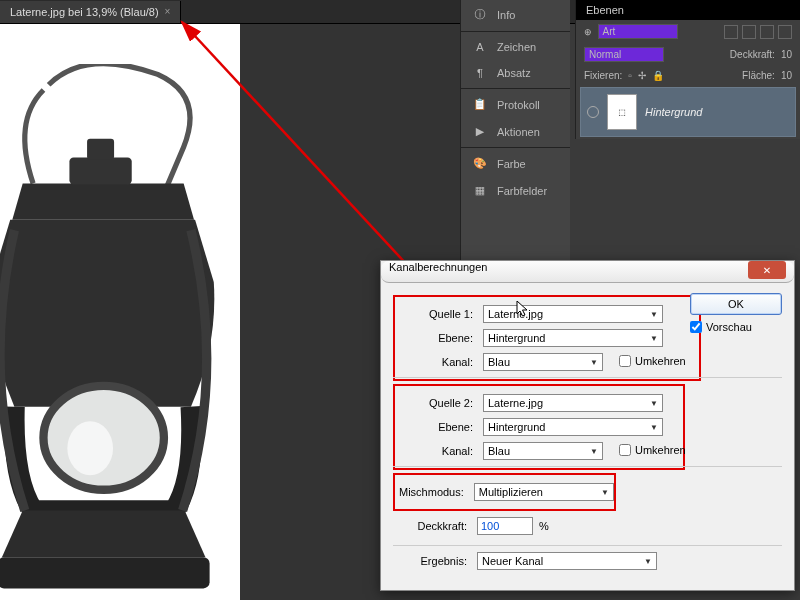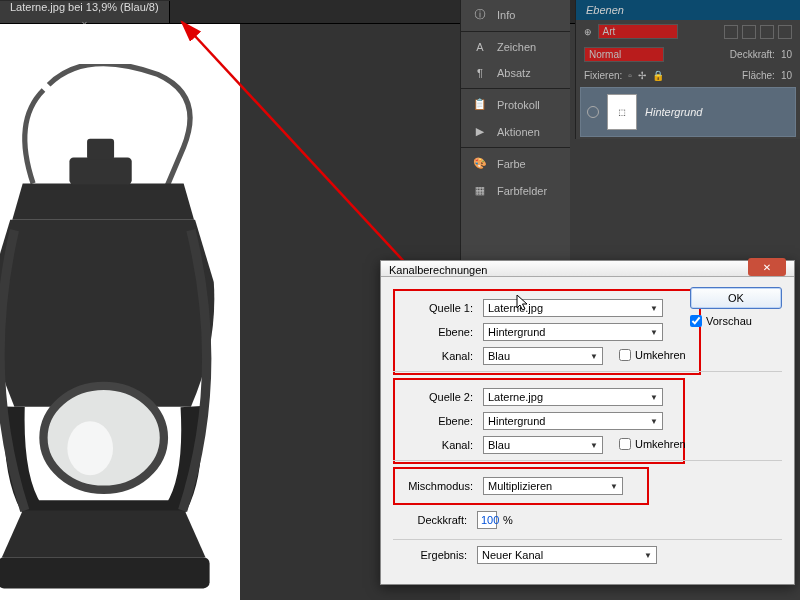"Laterne.jpg bei 13,9% (Blau/8)" .tab { flex-direction: column -> none }
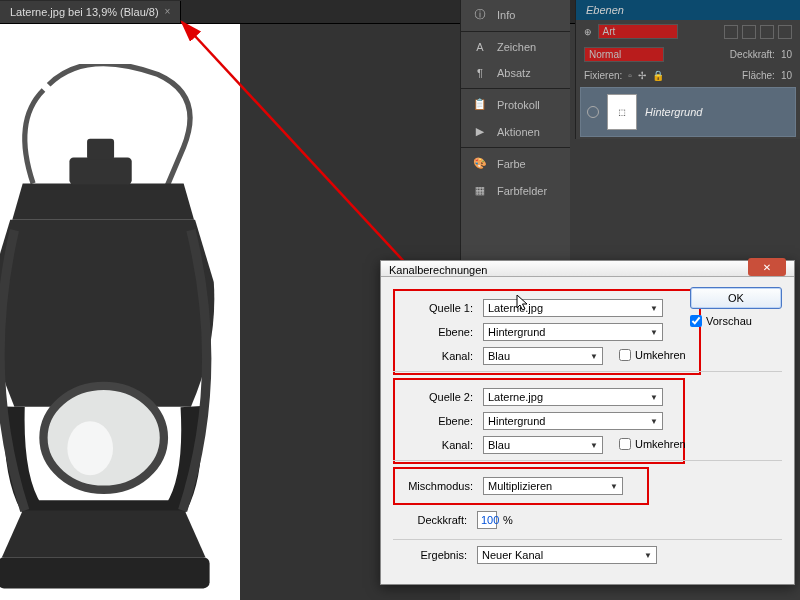"Ebenen" .ebenen-tab { background: #0c4a6e -> #000000; font-style: italic -> none }
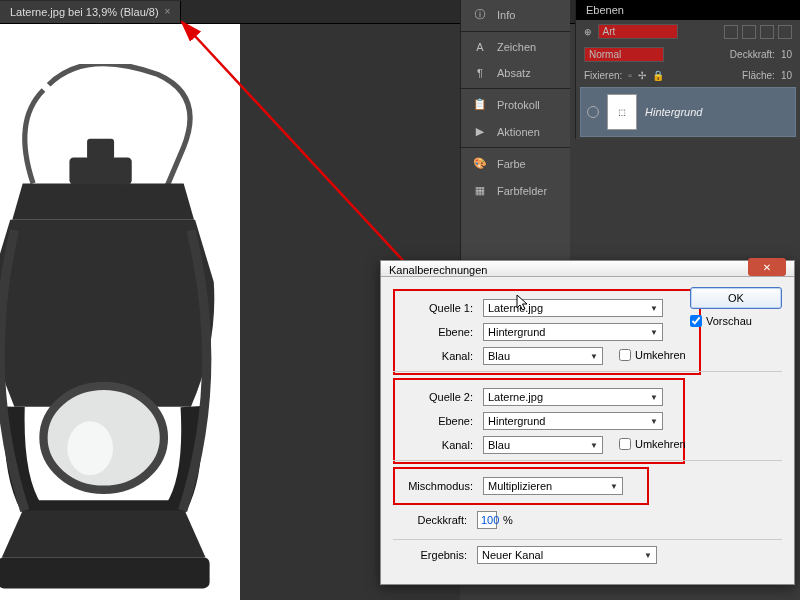"Art" .ebenen-sel { background: #b91c1c -> #6d28d9 }
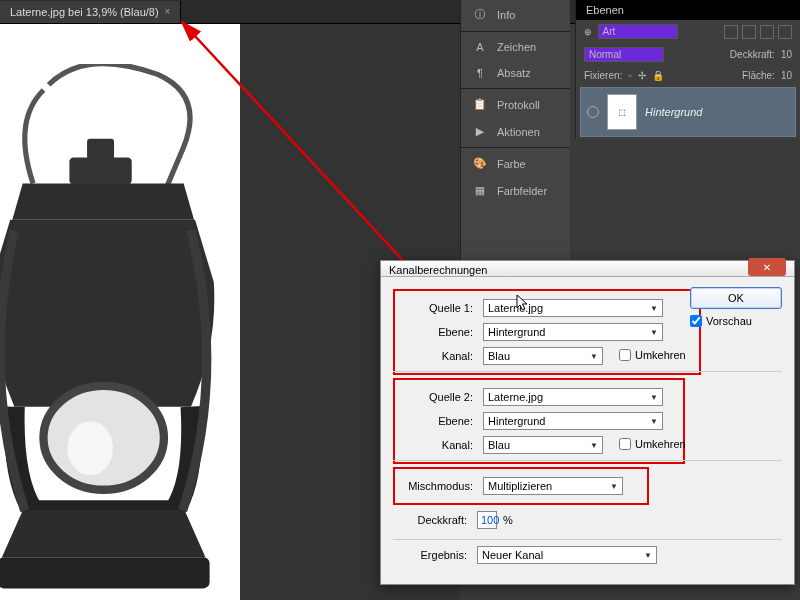"Kanalberechnungen" .dialog-title { align-items: flex-end -> flex-start; border-radius: none -> 8px; height: 16px -> 22px }
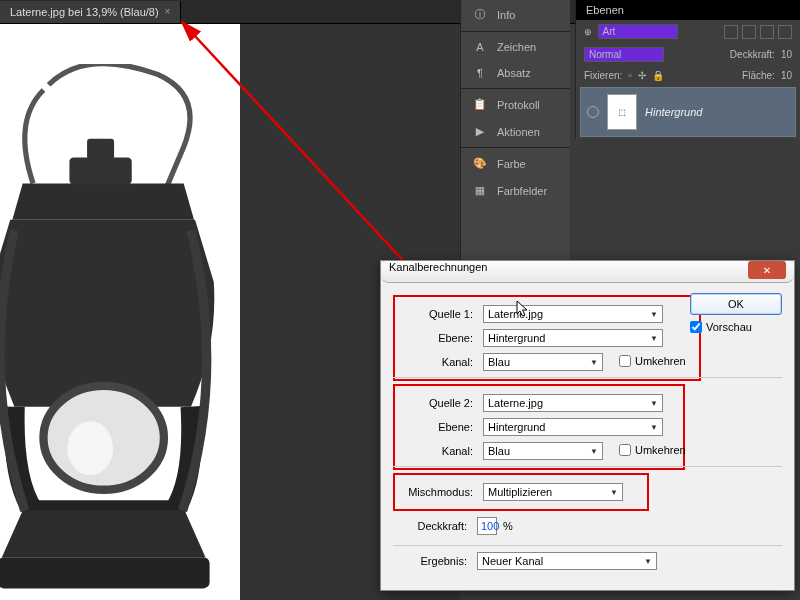"Mischmodus:" div.redbox { width: 256px -> 223px }
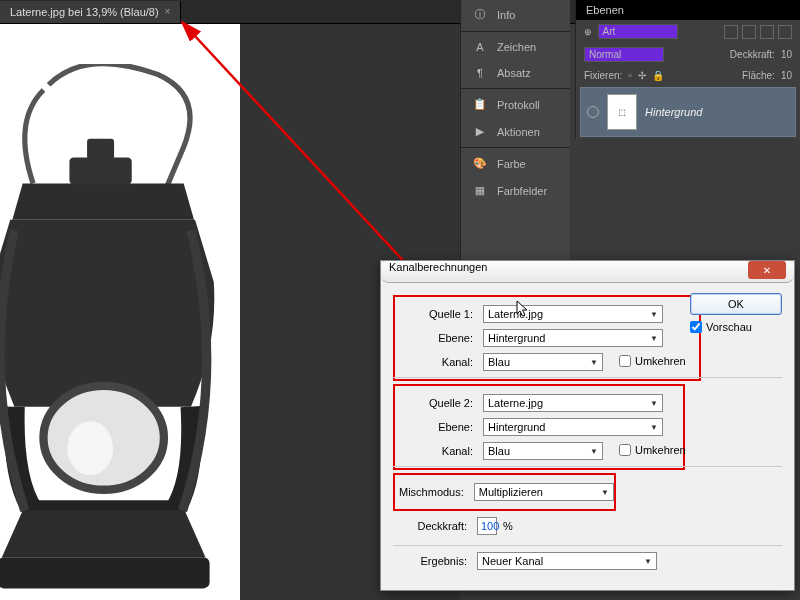"100" .txt { width: 20px -> 56px }
